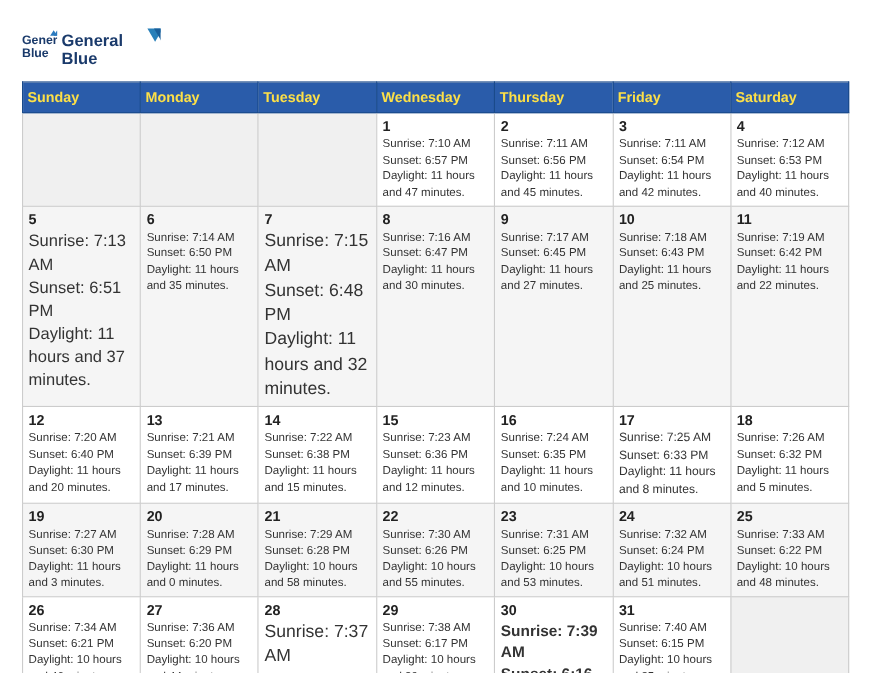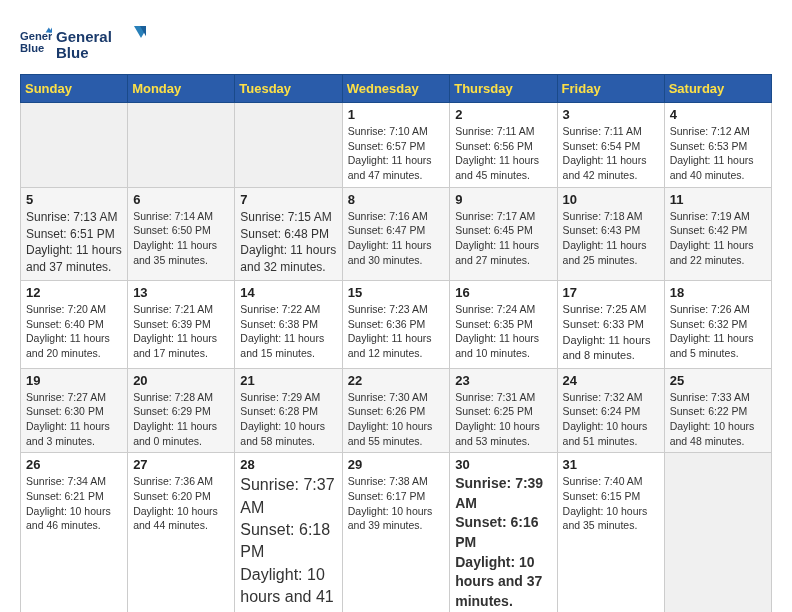"Sunrise: 7:13 AM" div { font-size: 12px -> 15px }
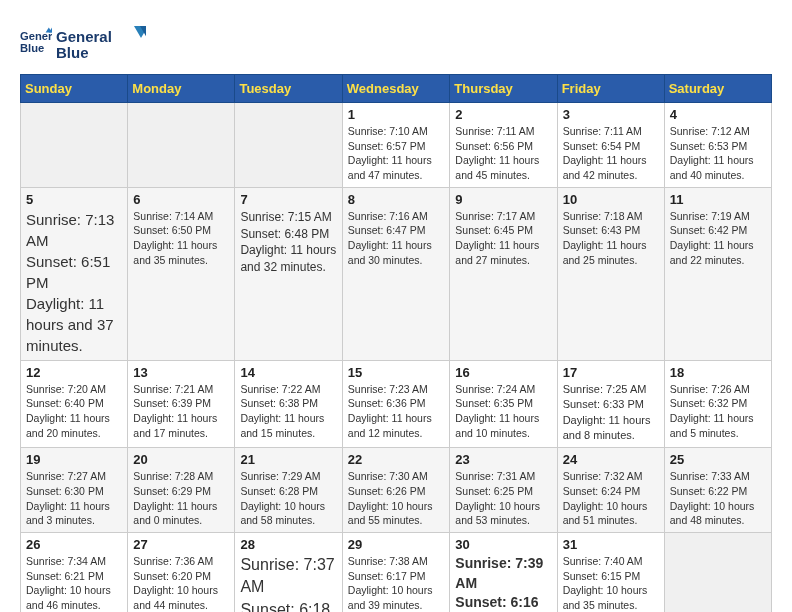"Sunrise: 7:15 AM" div { font-size: 12px -> 16px }
